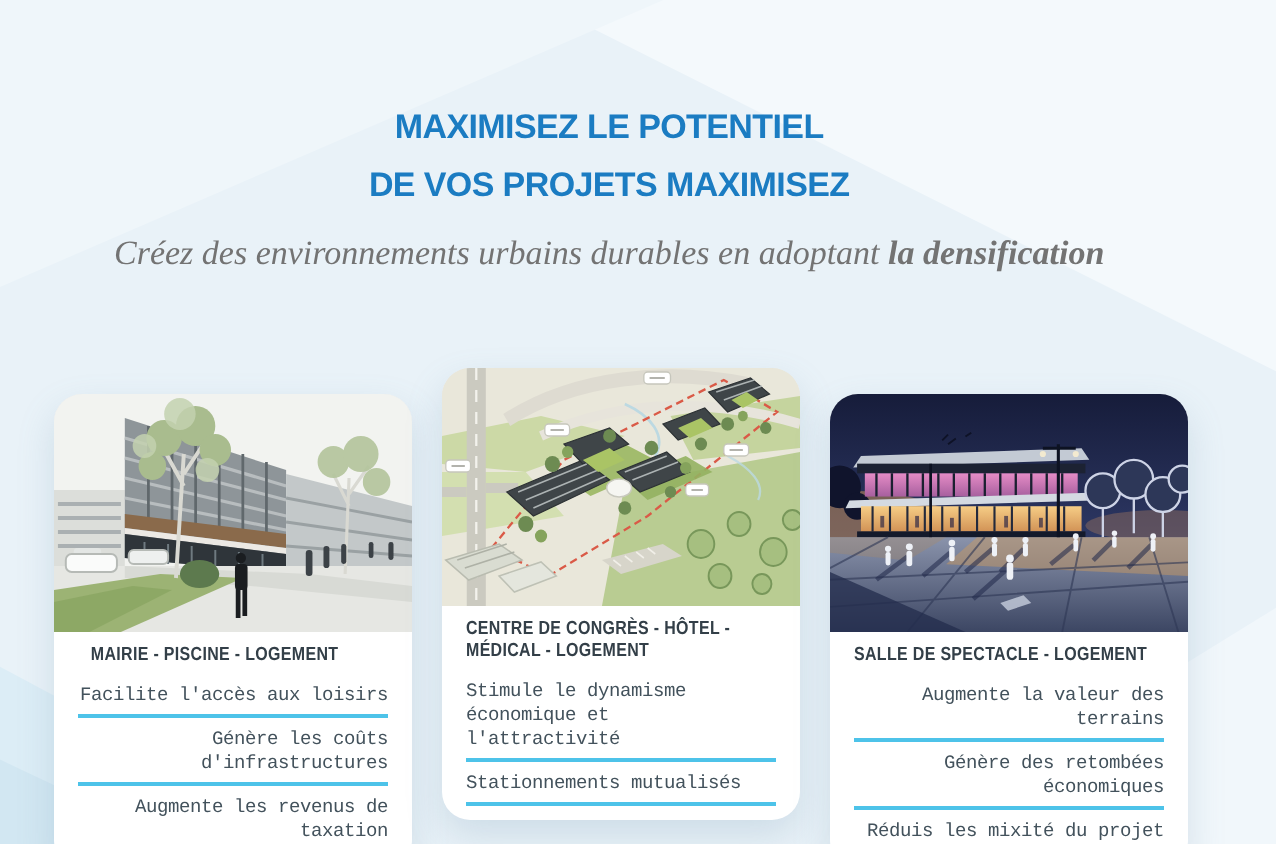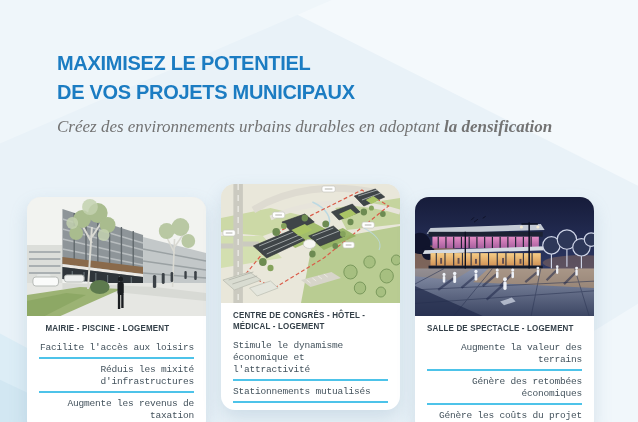"MAXIMISEZ LE POTENTIEL" .page-title { font-size: 20px -> 17px; text-align: none -> center }
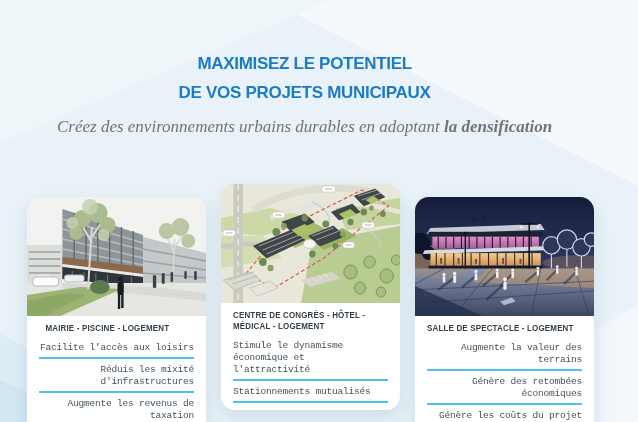"DE VOS PROJETS MUNICIPAUX" div { text: MUNICIPAUX -> MAXIMISEZ }
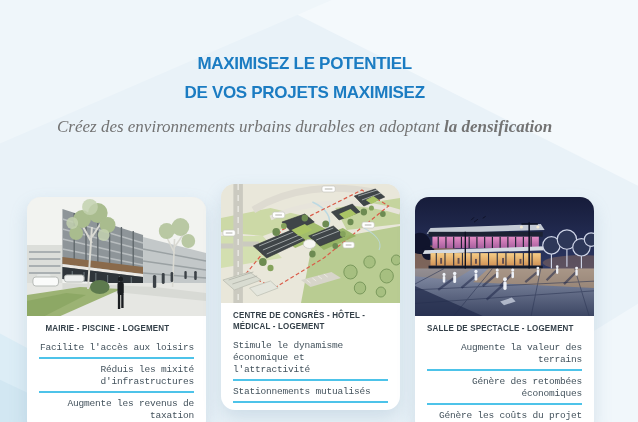"Réduis les mixité d'infrastructures" div.benefit-text { text: Réduis les mixité -> Génère les coûts }
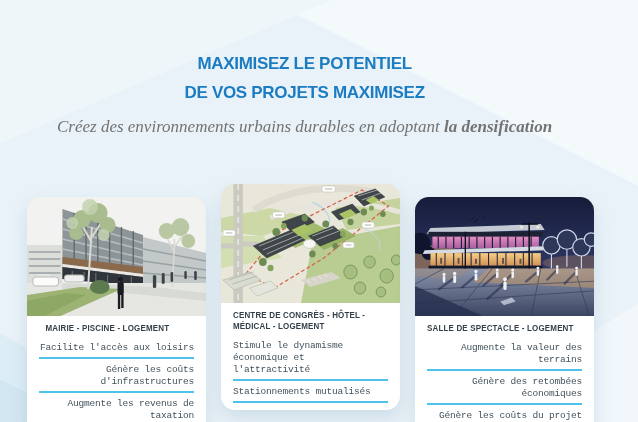"Génère les coûts du projet" div.benefit-text { text: Génère les coûts -> Réduis les mixité }
